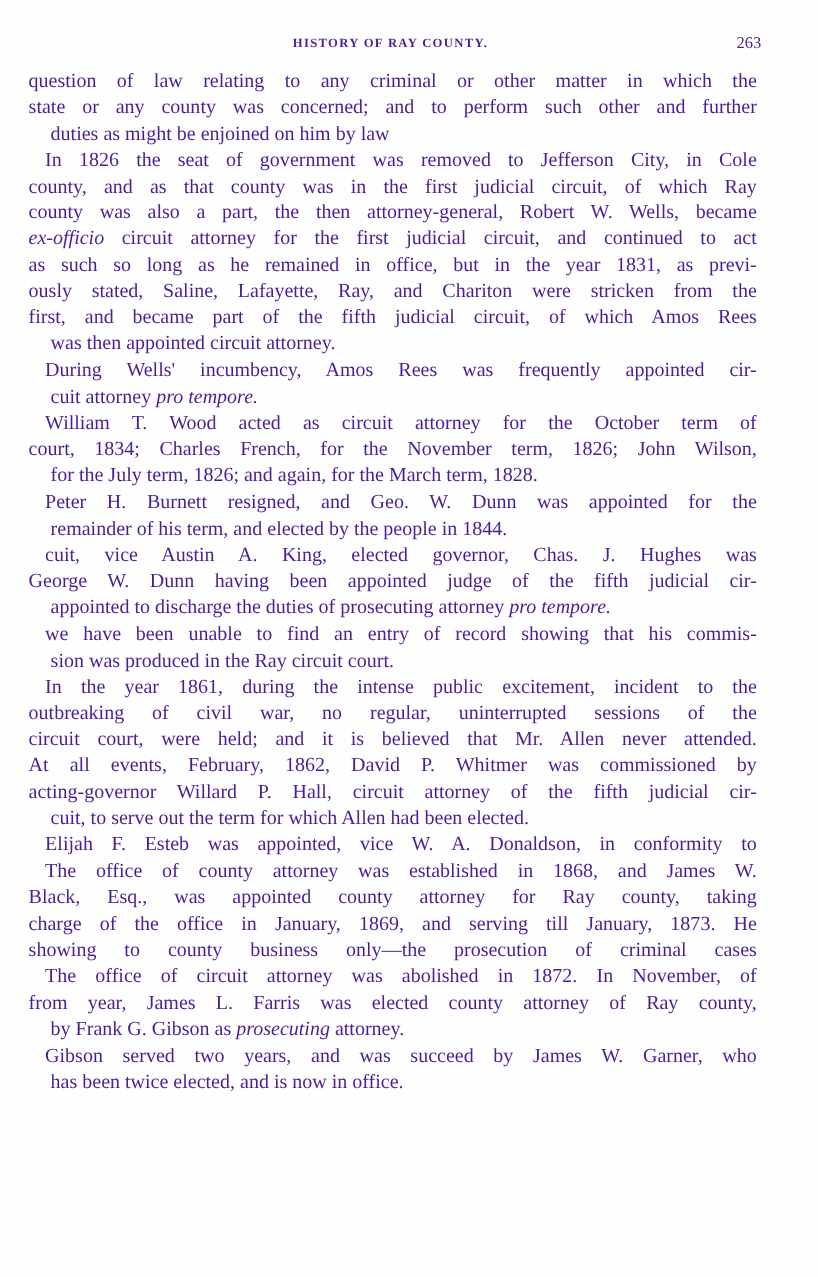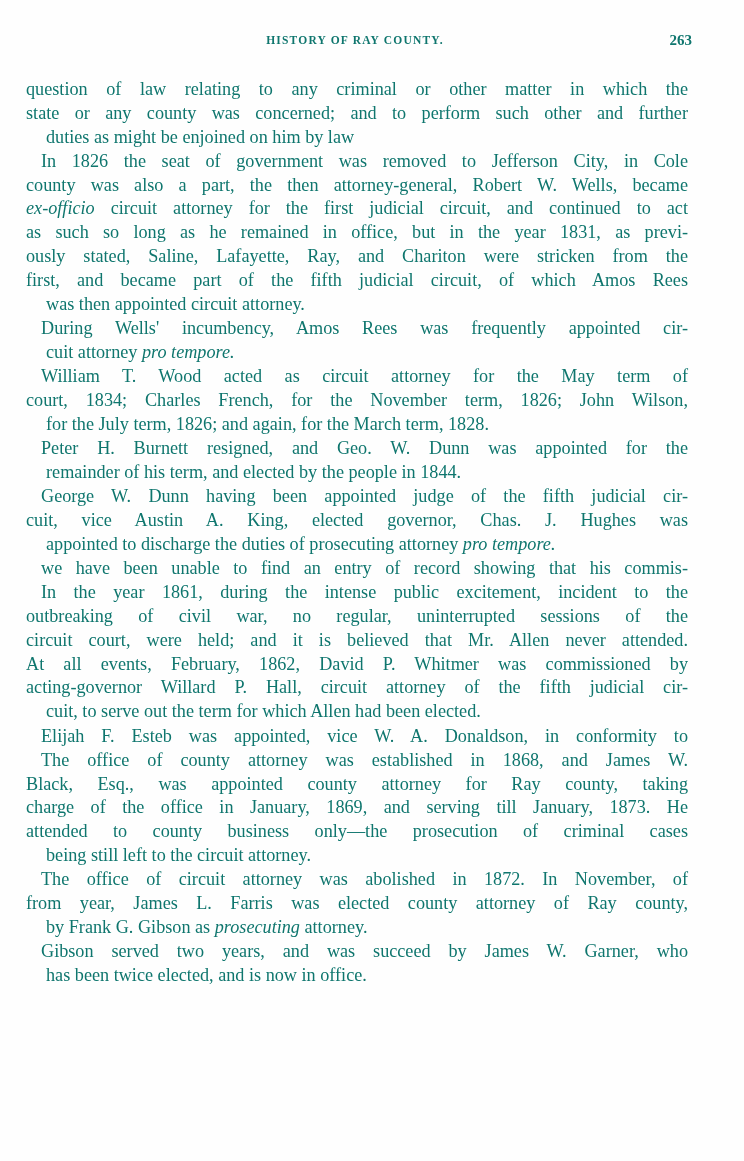"HISTORY OF RAY COUNTY." .page { color: #0f766e -> #4c1d95 }
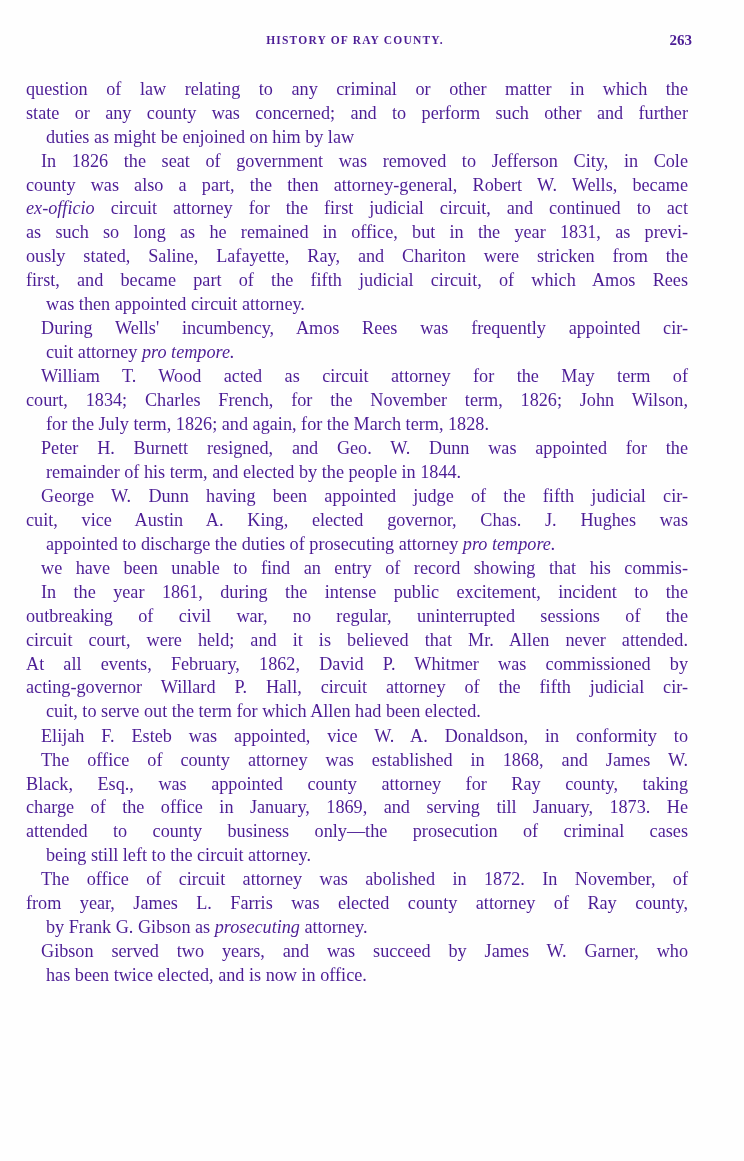"263" .page-number { font-weight: bold -> normal }
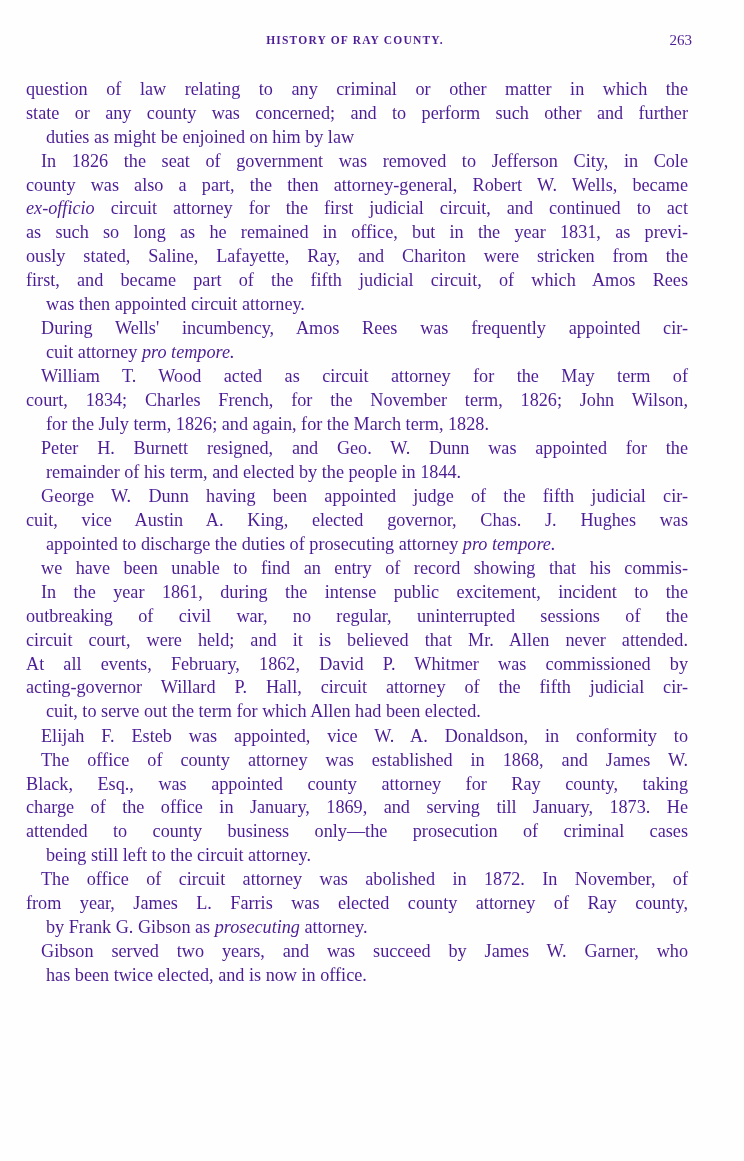"question of law relating to" .body-text { top: 78px -> 62px }
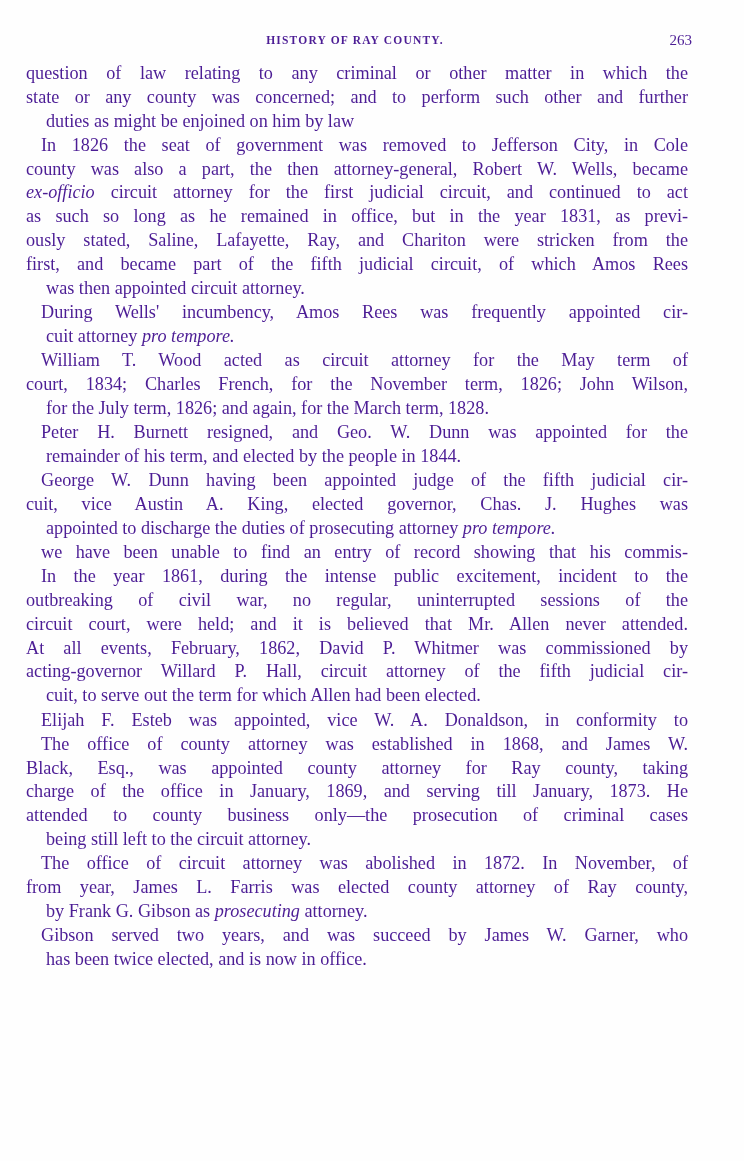"county, and as that county" span.line { html: none -> <span>county, and as that county was in the first judicial circuit, of which Ray</span> }
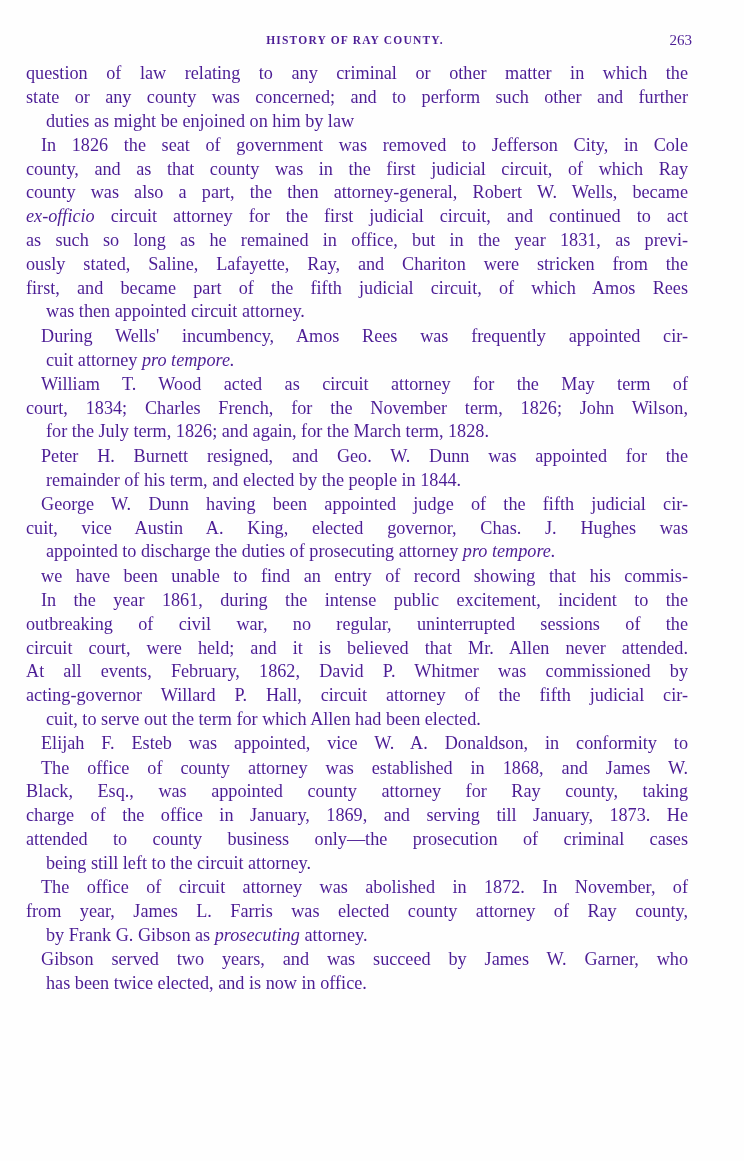"William T. Wood acted as" span.line { text: May -> October }
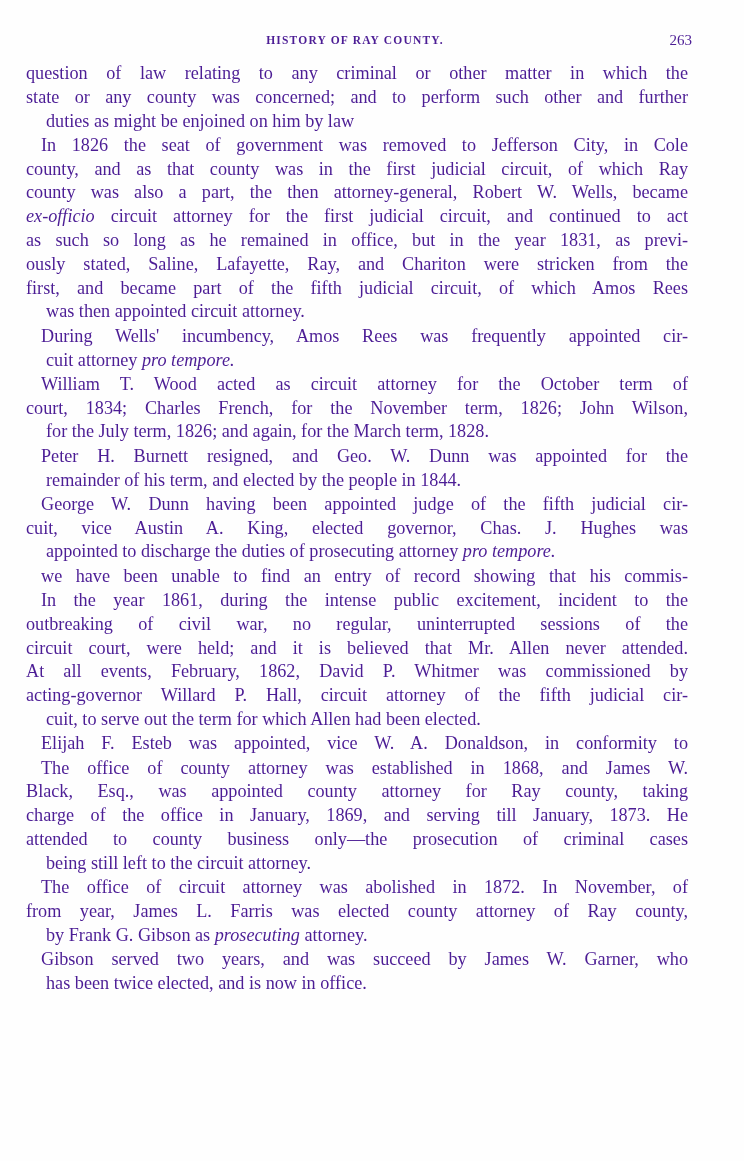"George W. Dunn having been" span.line { order: before "cuit, vice Austin A. King," -> after "cuit, vice Austin A. King," }
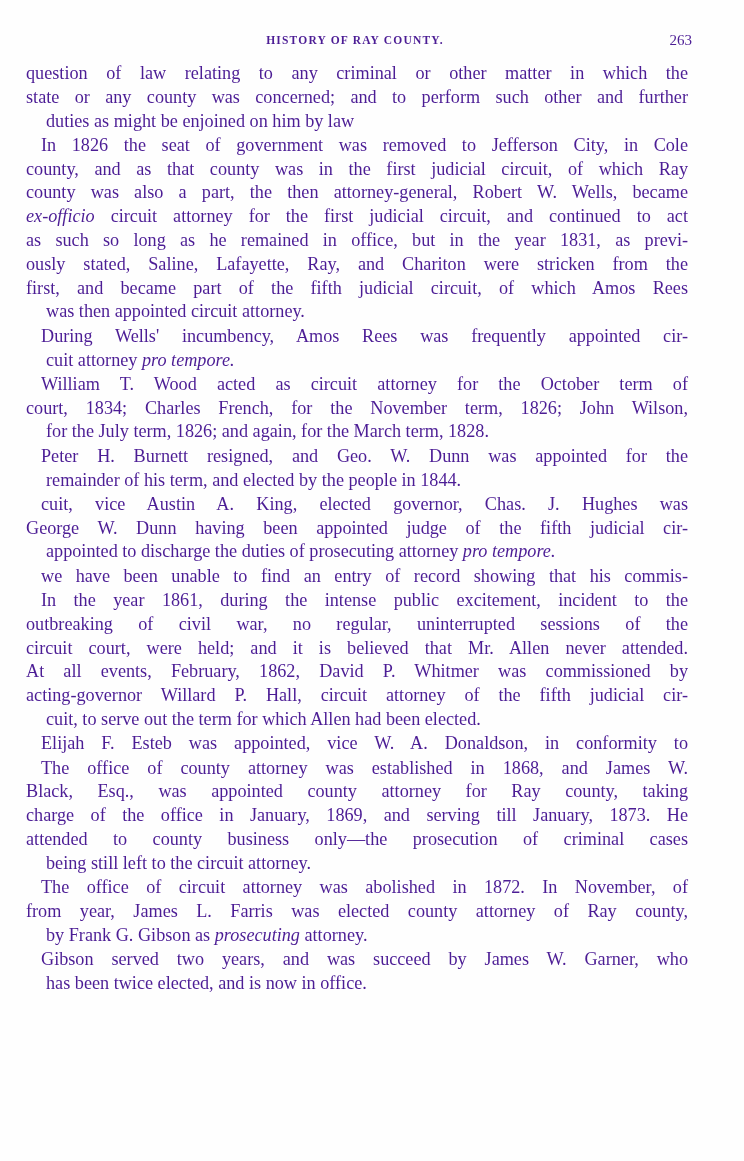"sion was produced in the" span.line { html: none -> <span>sion was produced in the Ray circuit court.</span> }
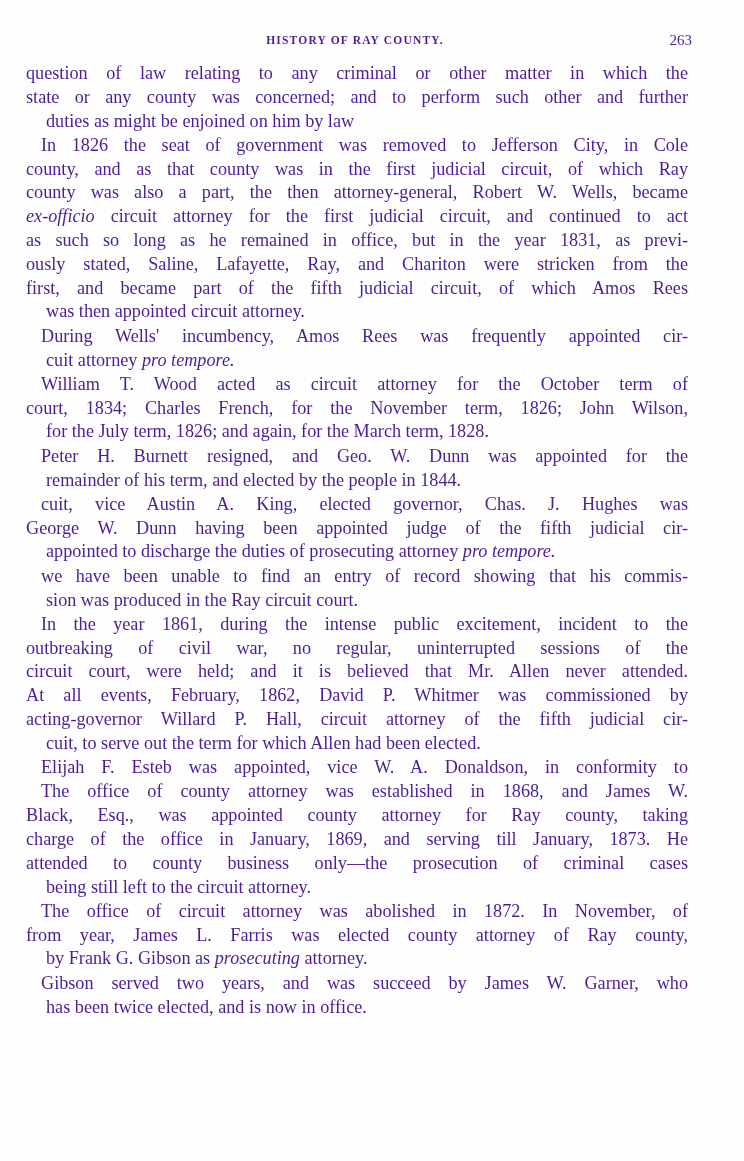"attended to county business only—the" span.line { text: attended -> showing }
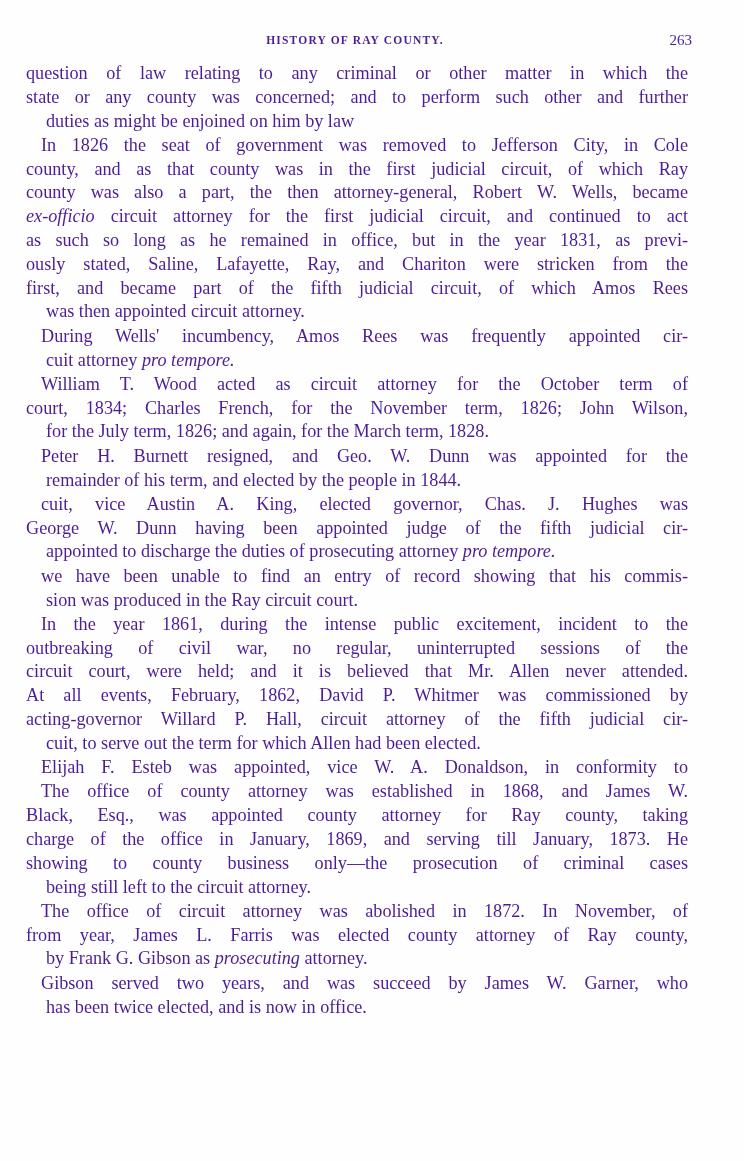"being still left to the" span.line { html: <span>being still left to the circuit attorney.</span> -> none }
